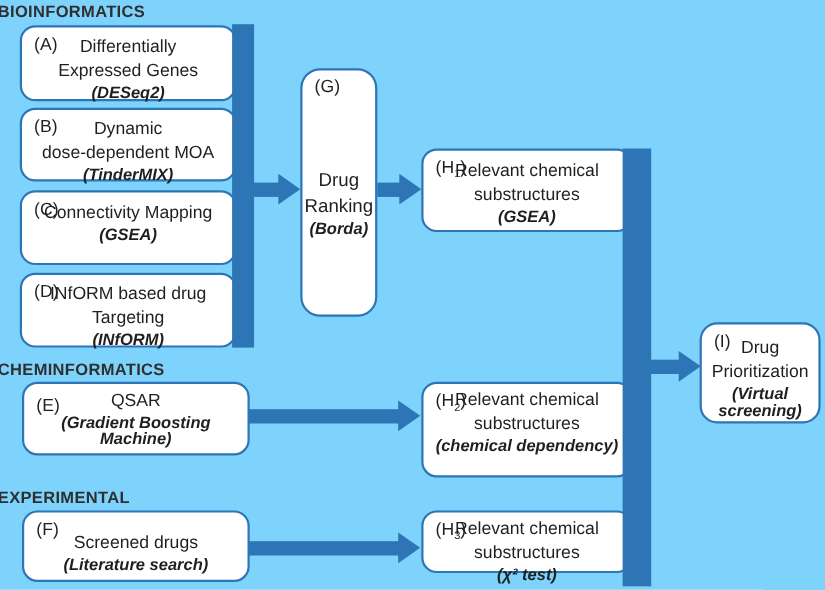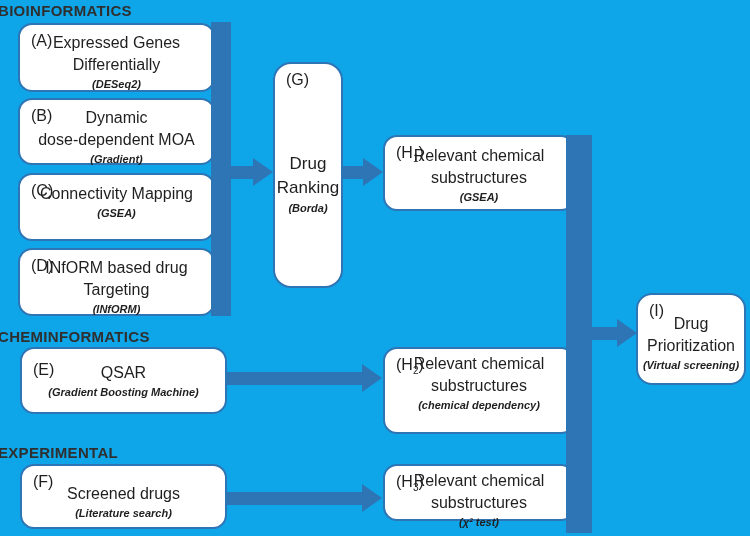"BIOINFORMATICS" .canvas { background: #0ea5e9 -> #7dd3fc }
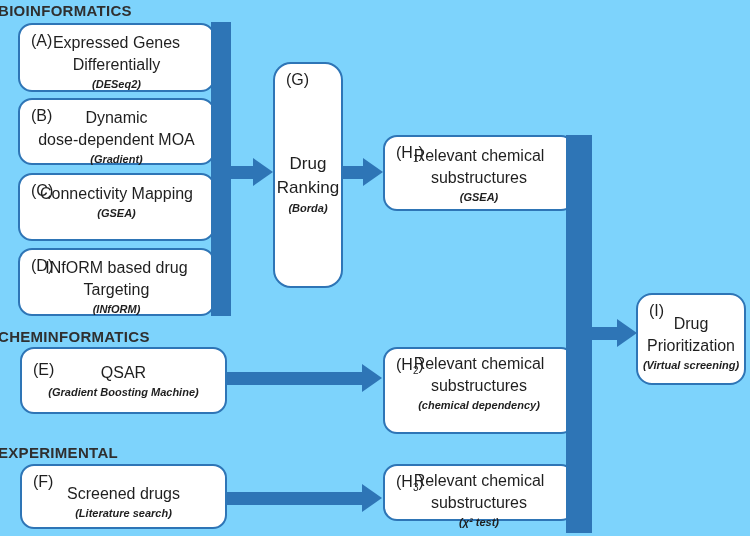"Expressed Genes" div.line { order: before "Differentially" -> after "Differentially" }
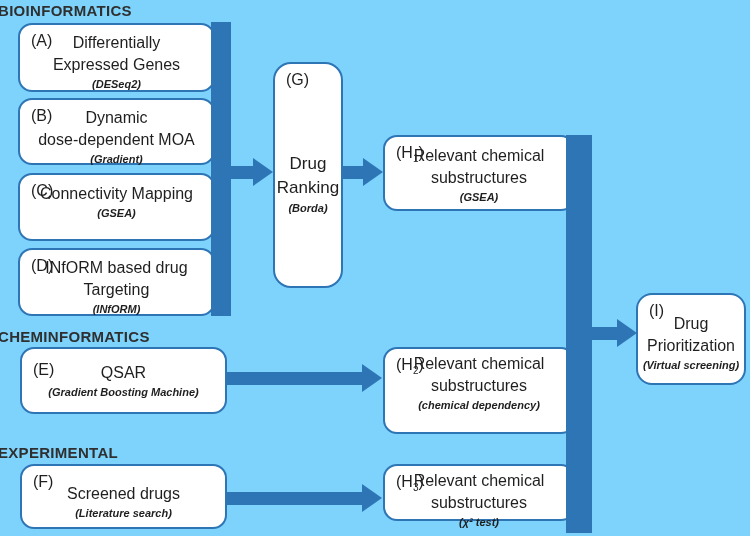"(DESeq2)" .method { font-size: 11px -> 15px }
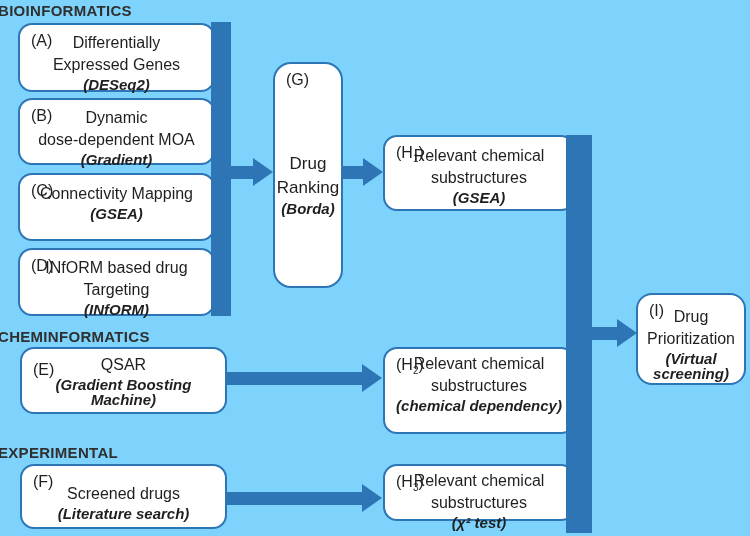"(Gradient)" div.method { text: Gradient -> TinderMIX }
